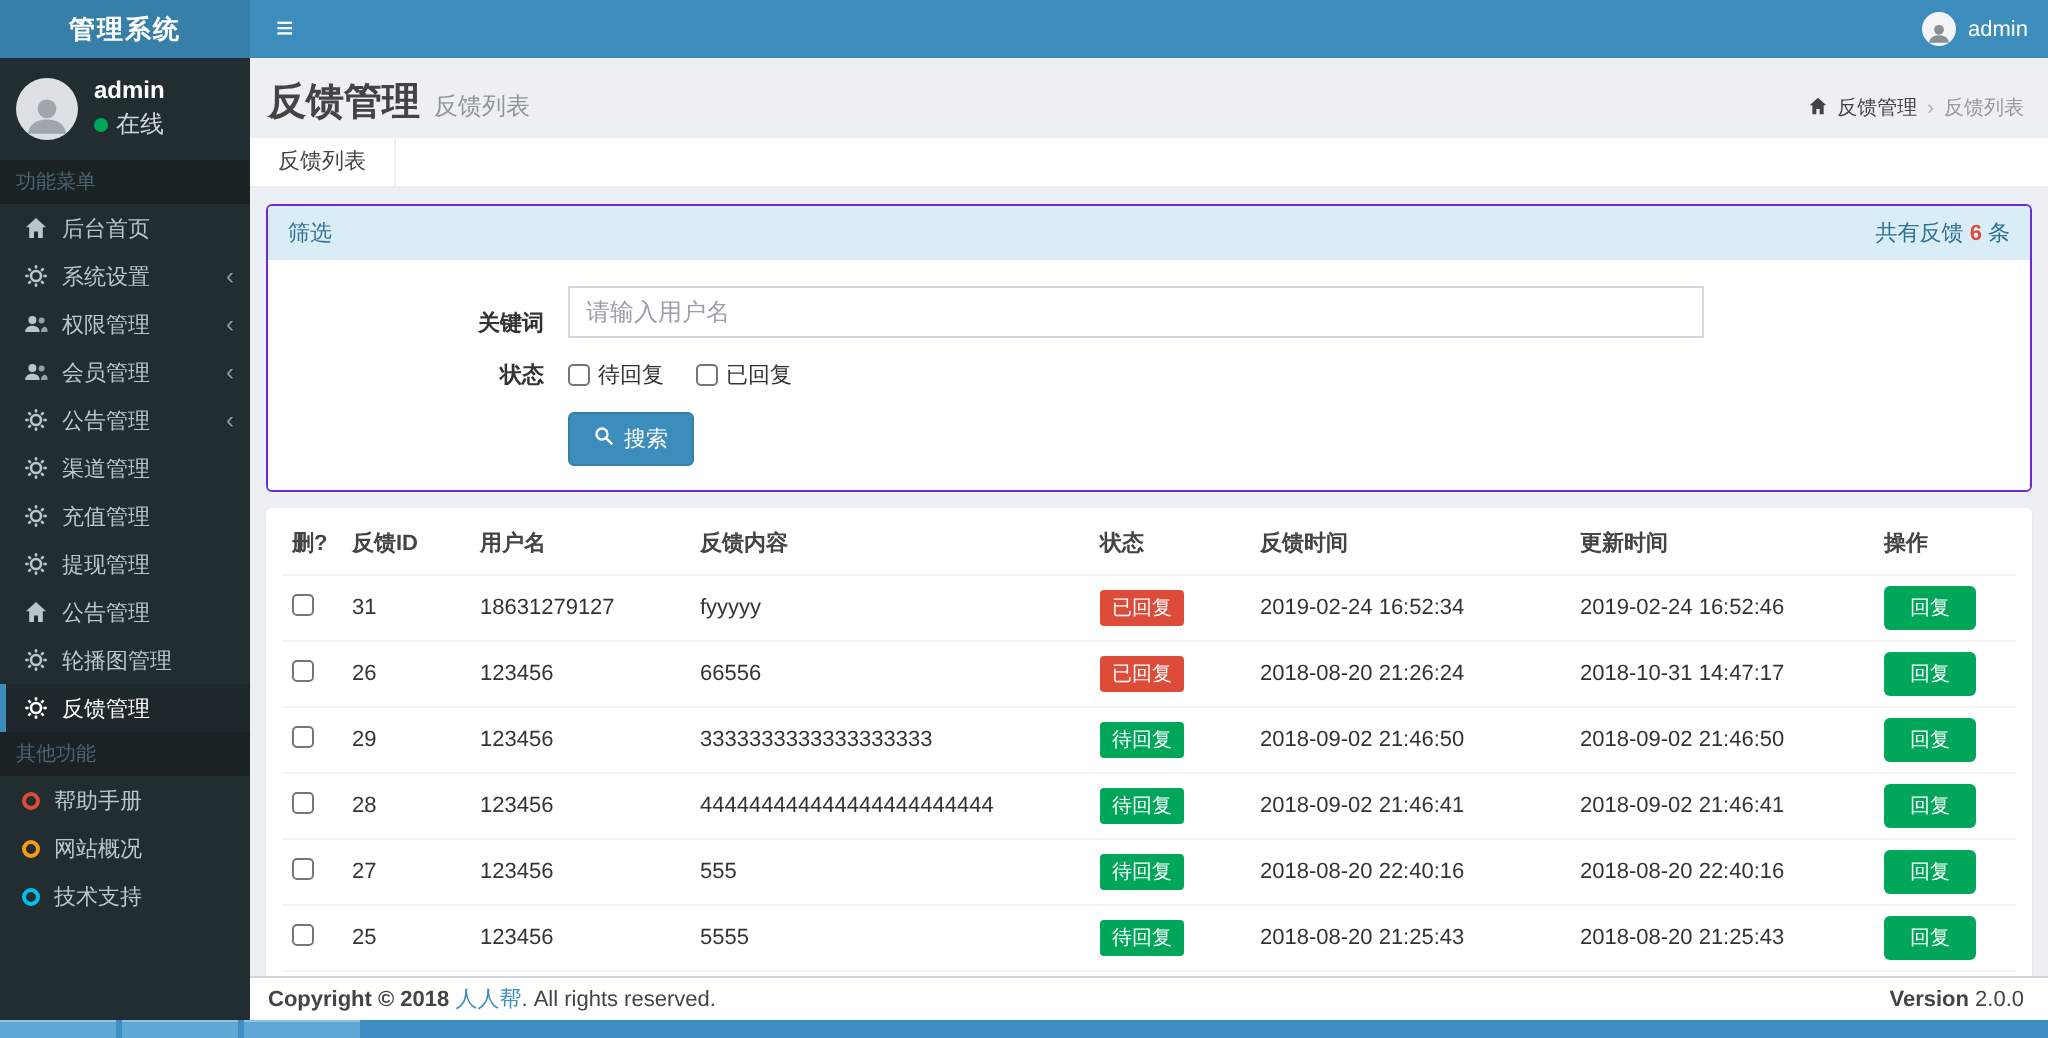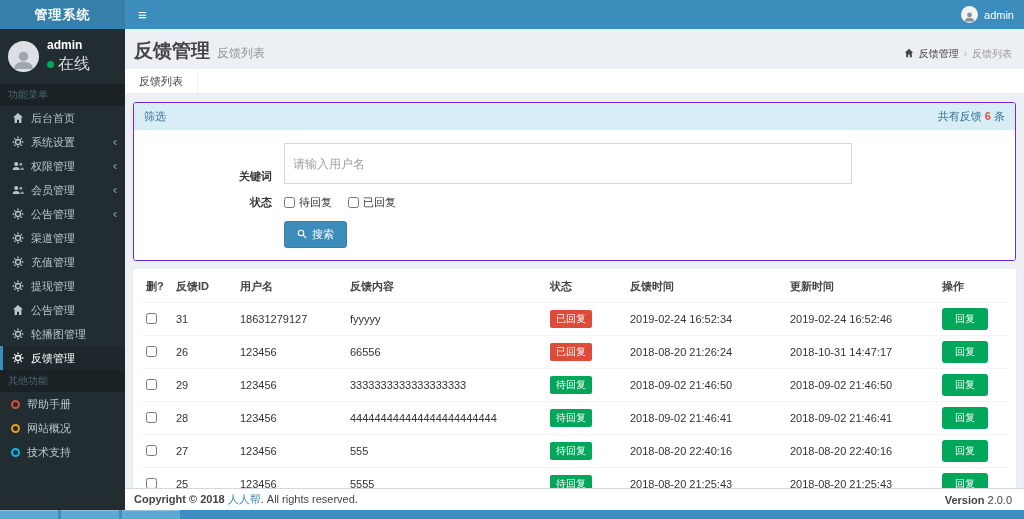"在线" .up-status { font-size: 16px -> 12px }
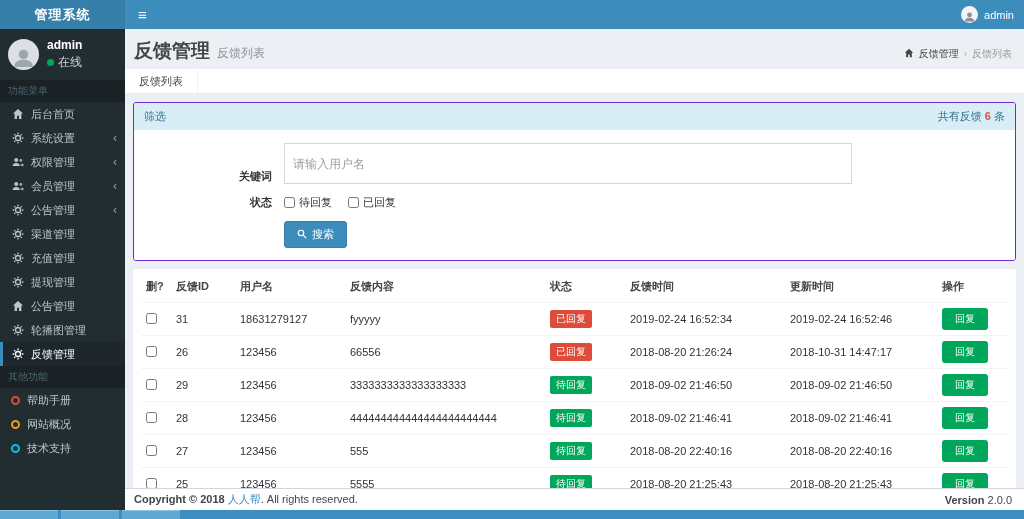"请输入用户名" .txt-input { height: 41px -> 26px }
